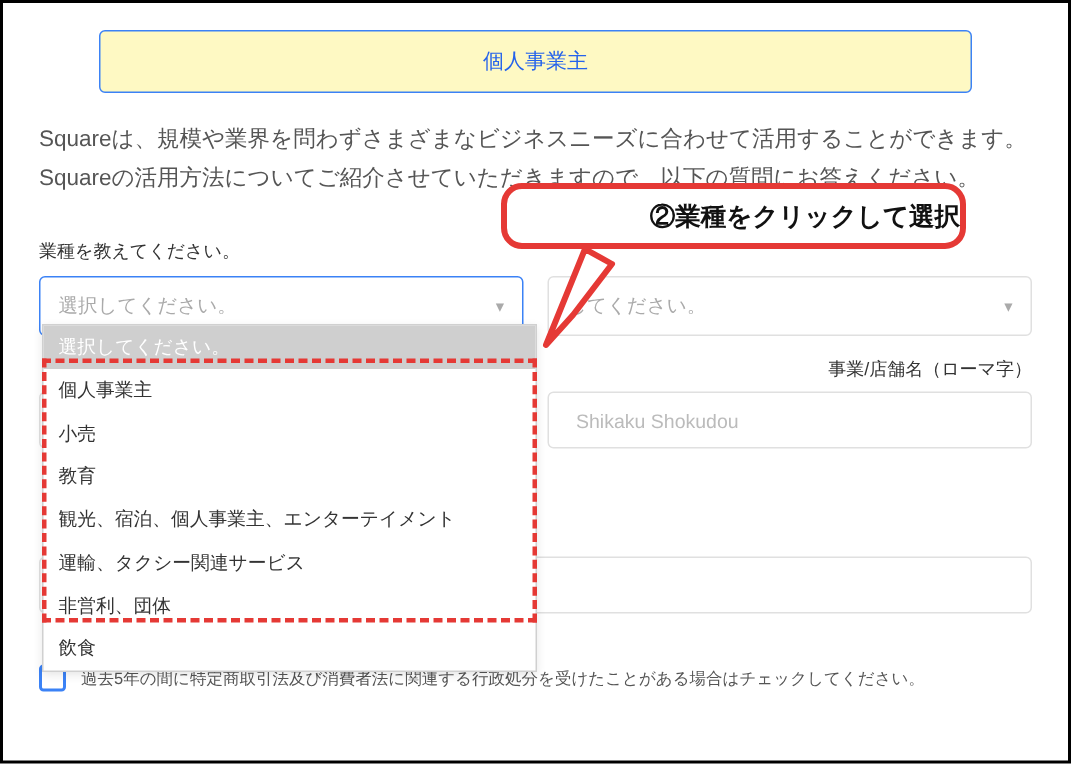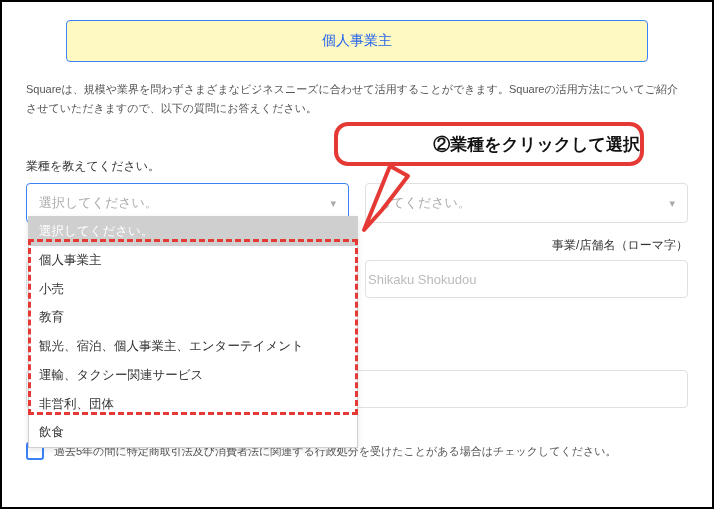"Squareは、規模や業界を問わずさまざまなビジネスニーズに合わせて活用すること" .intro { font-size: 11px -> 15px; margin-bottom: 41px -> 28px }
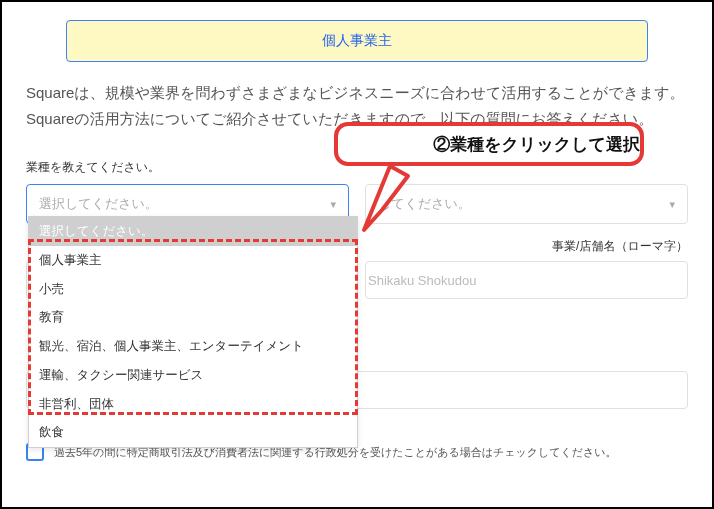"Shikaku Shokudou" .name-input { padding: 0 2px -> 0 18px }
